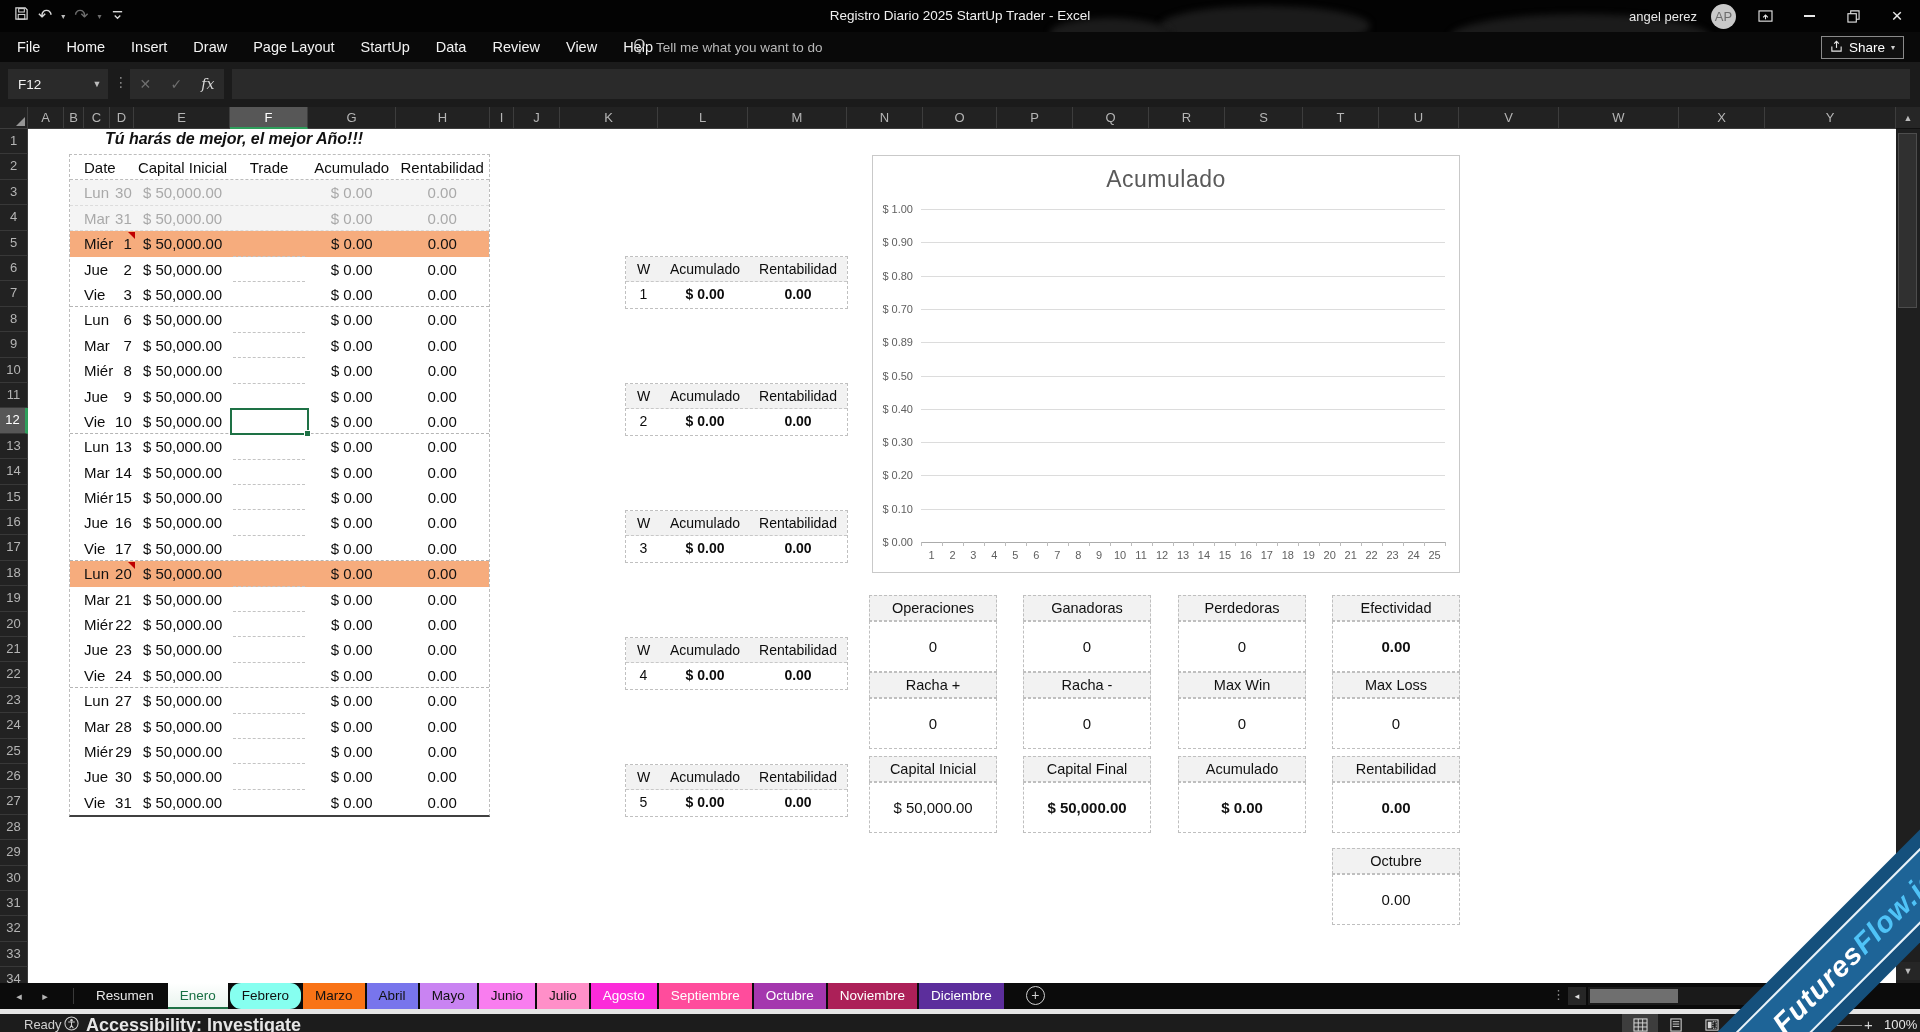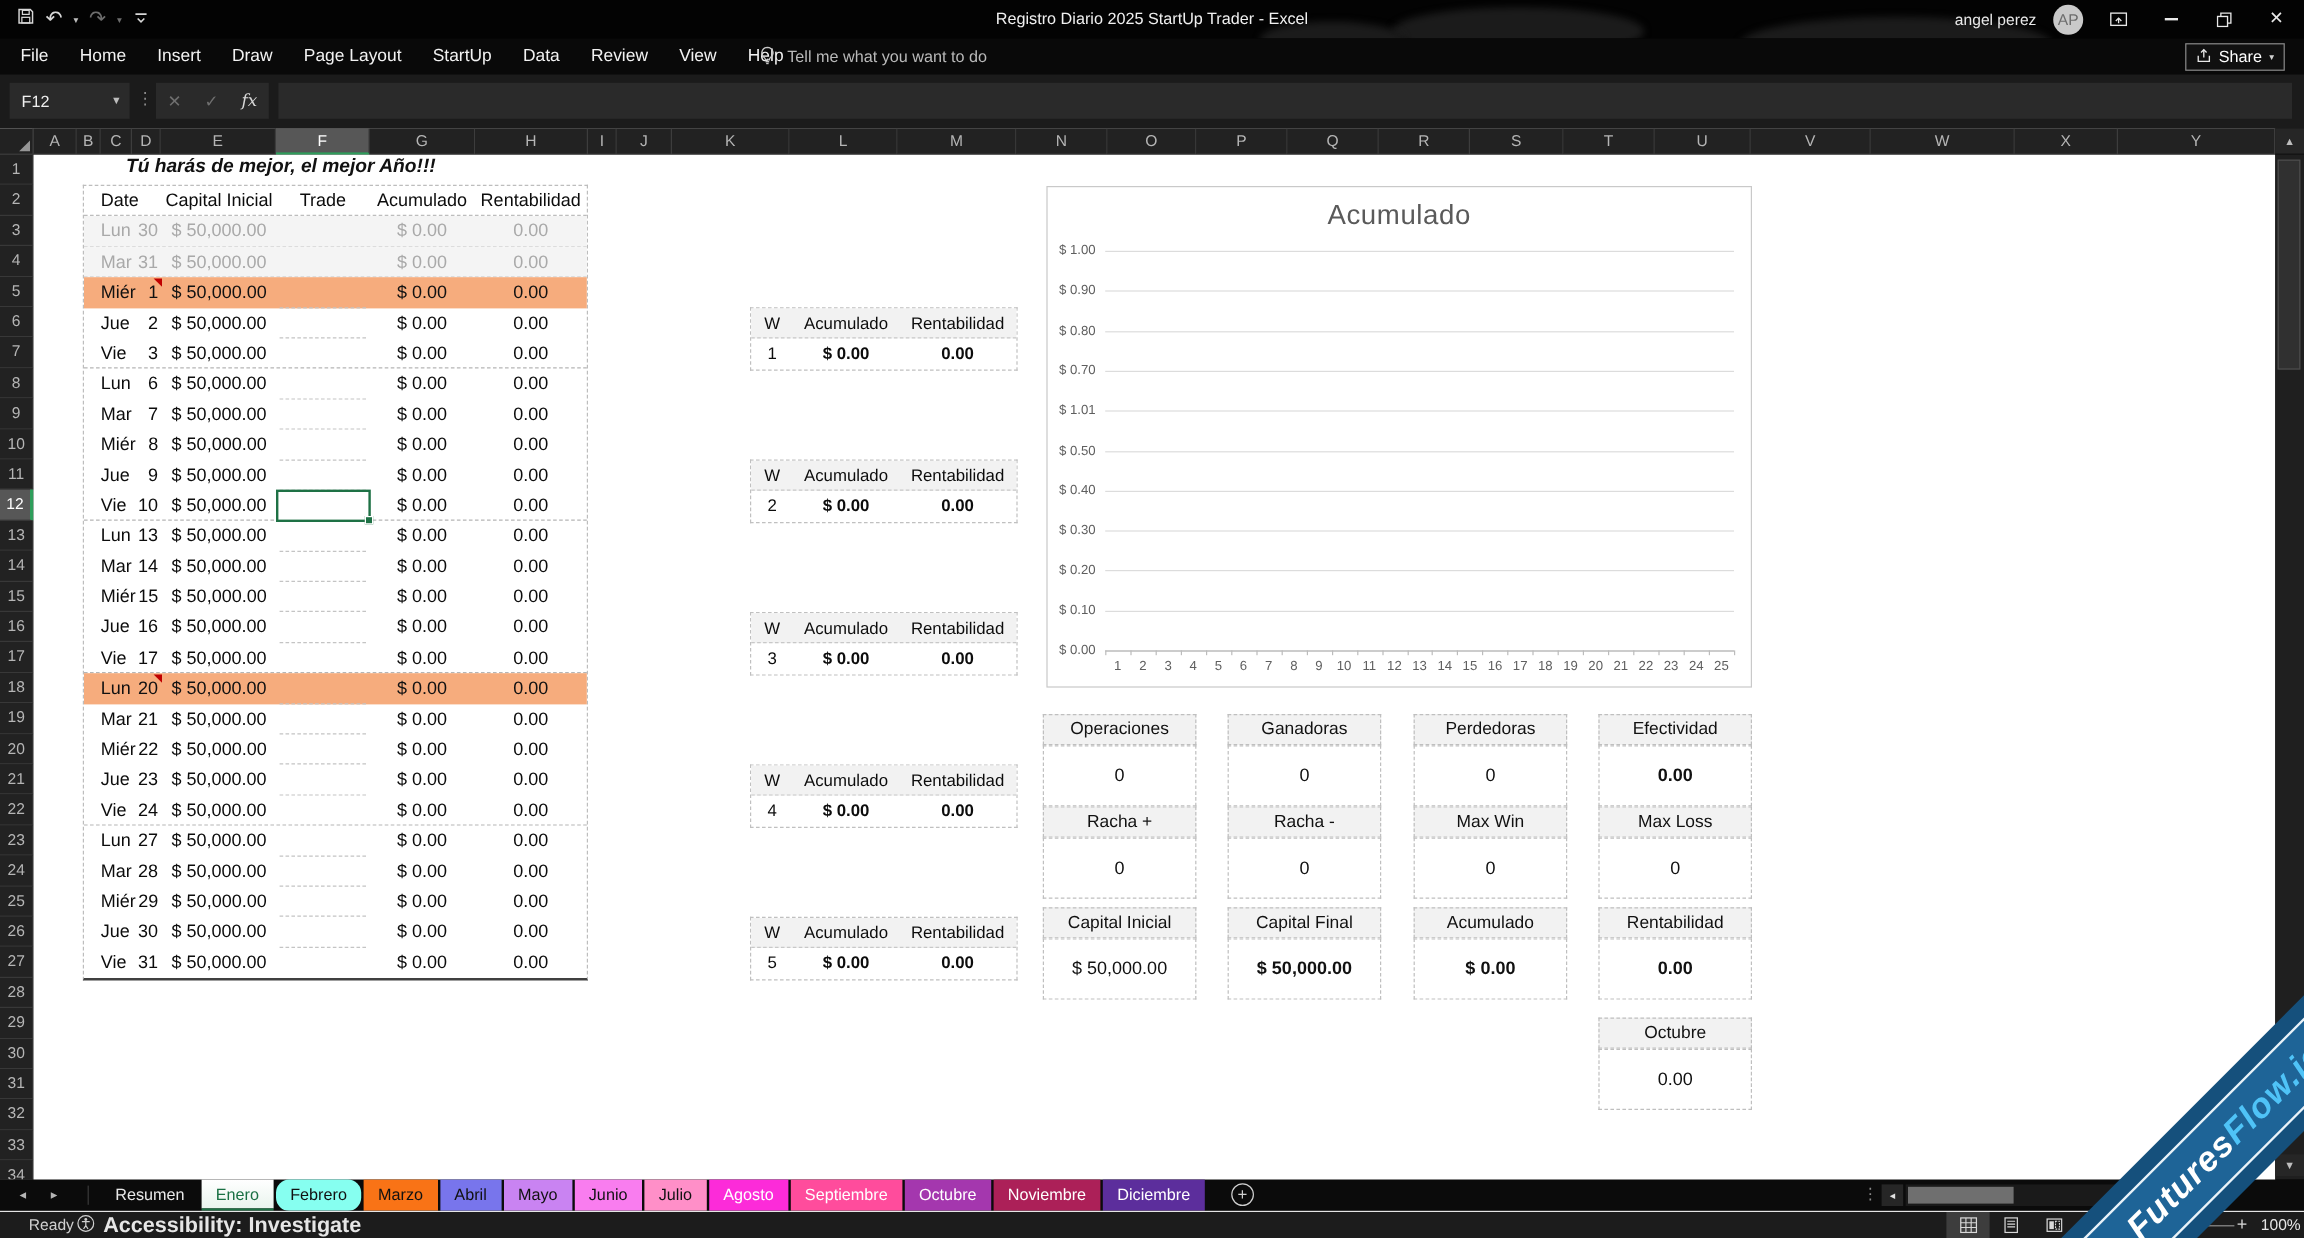"$ 1.01" div.ylab { text: 1.01 -> 0.89 }
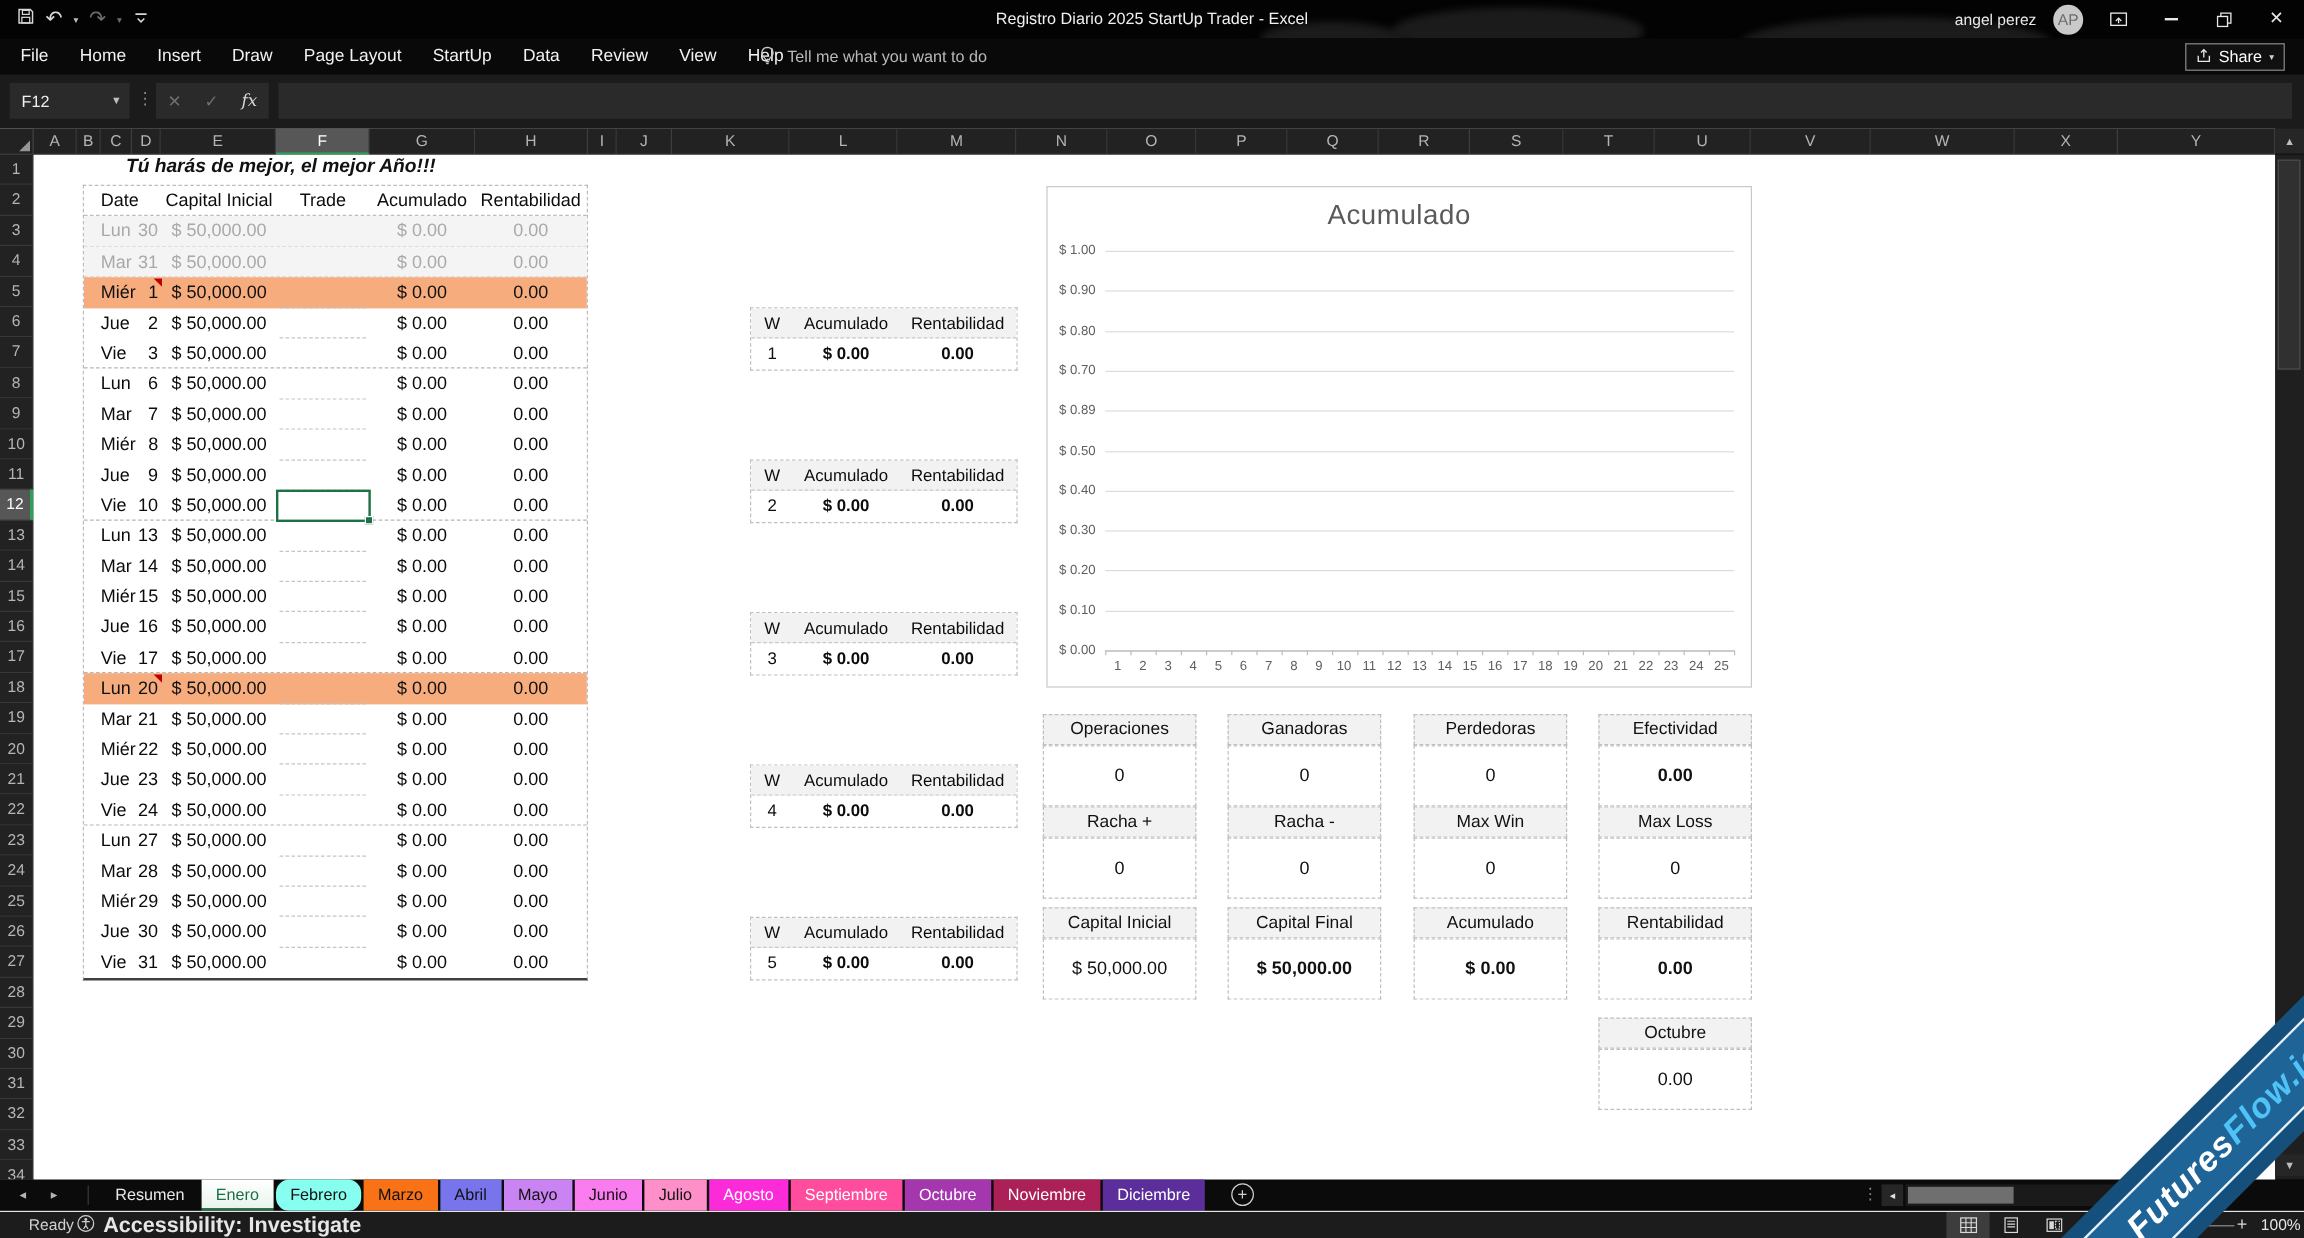"Ready" .statusbar { border-top: 1px solid #e5e5e5 -> 5px solid #e5e5e5 }
